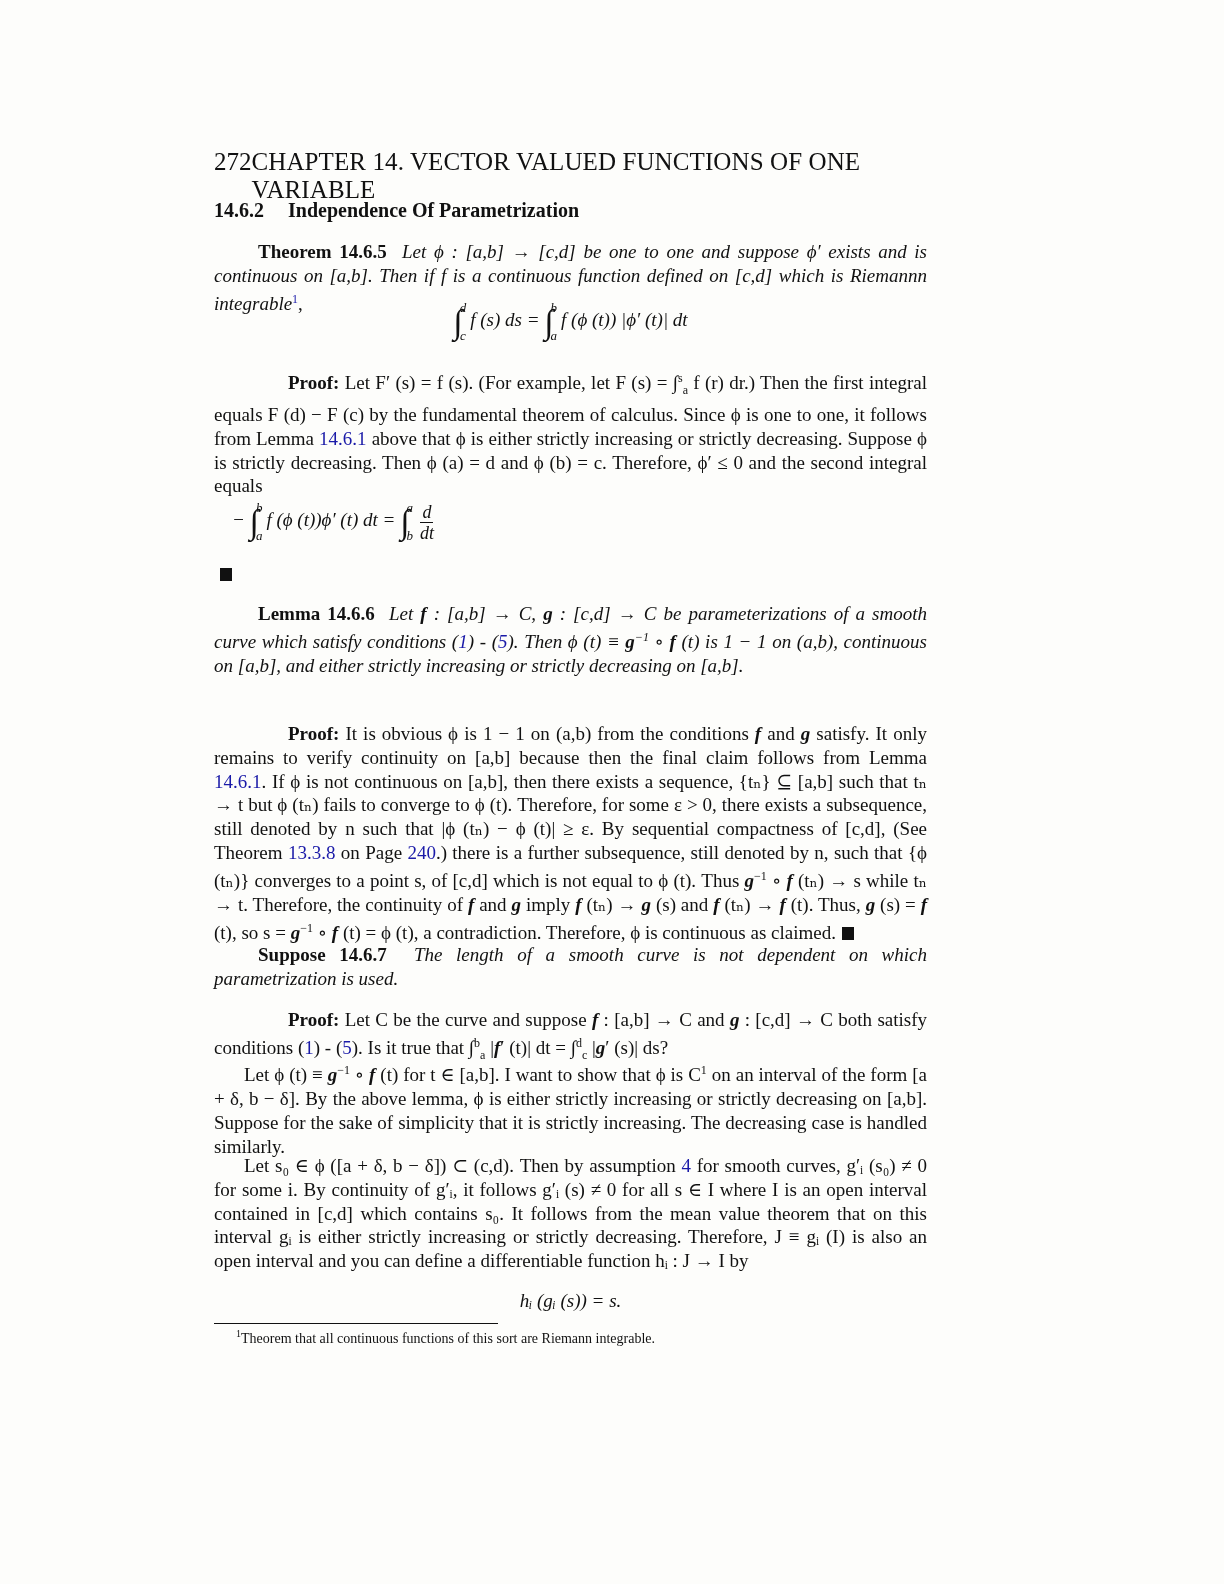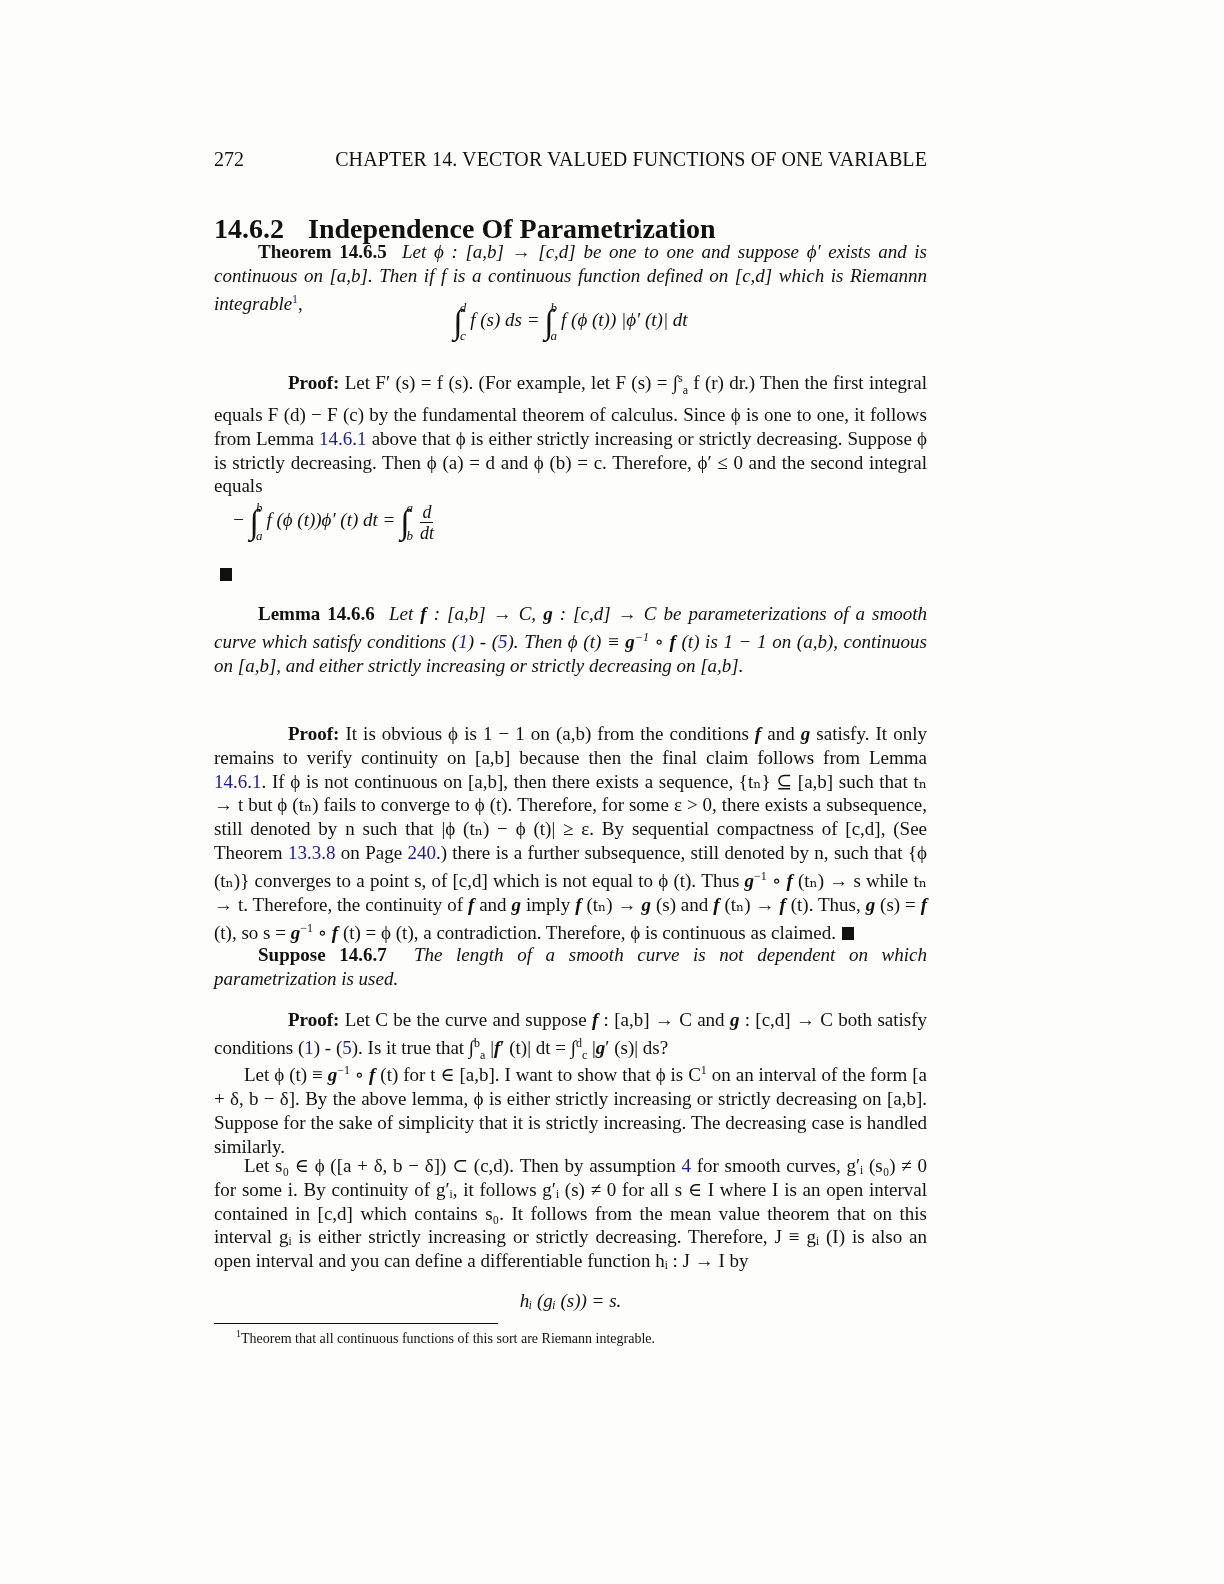"272" .header { font-size: 20px -> 25px }
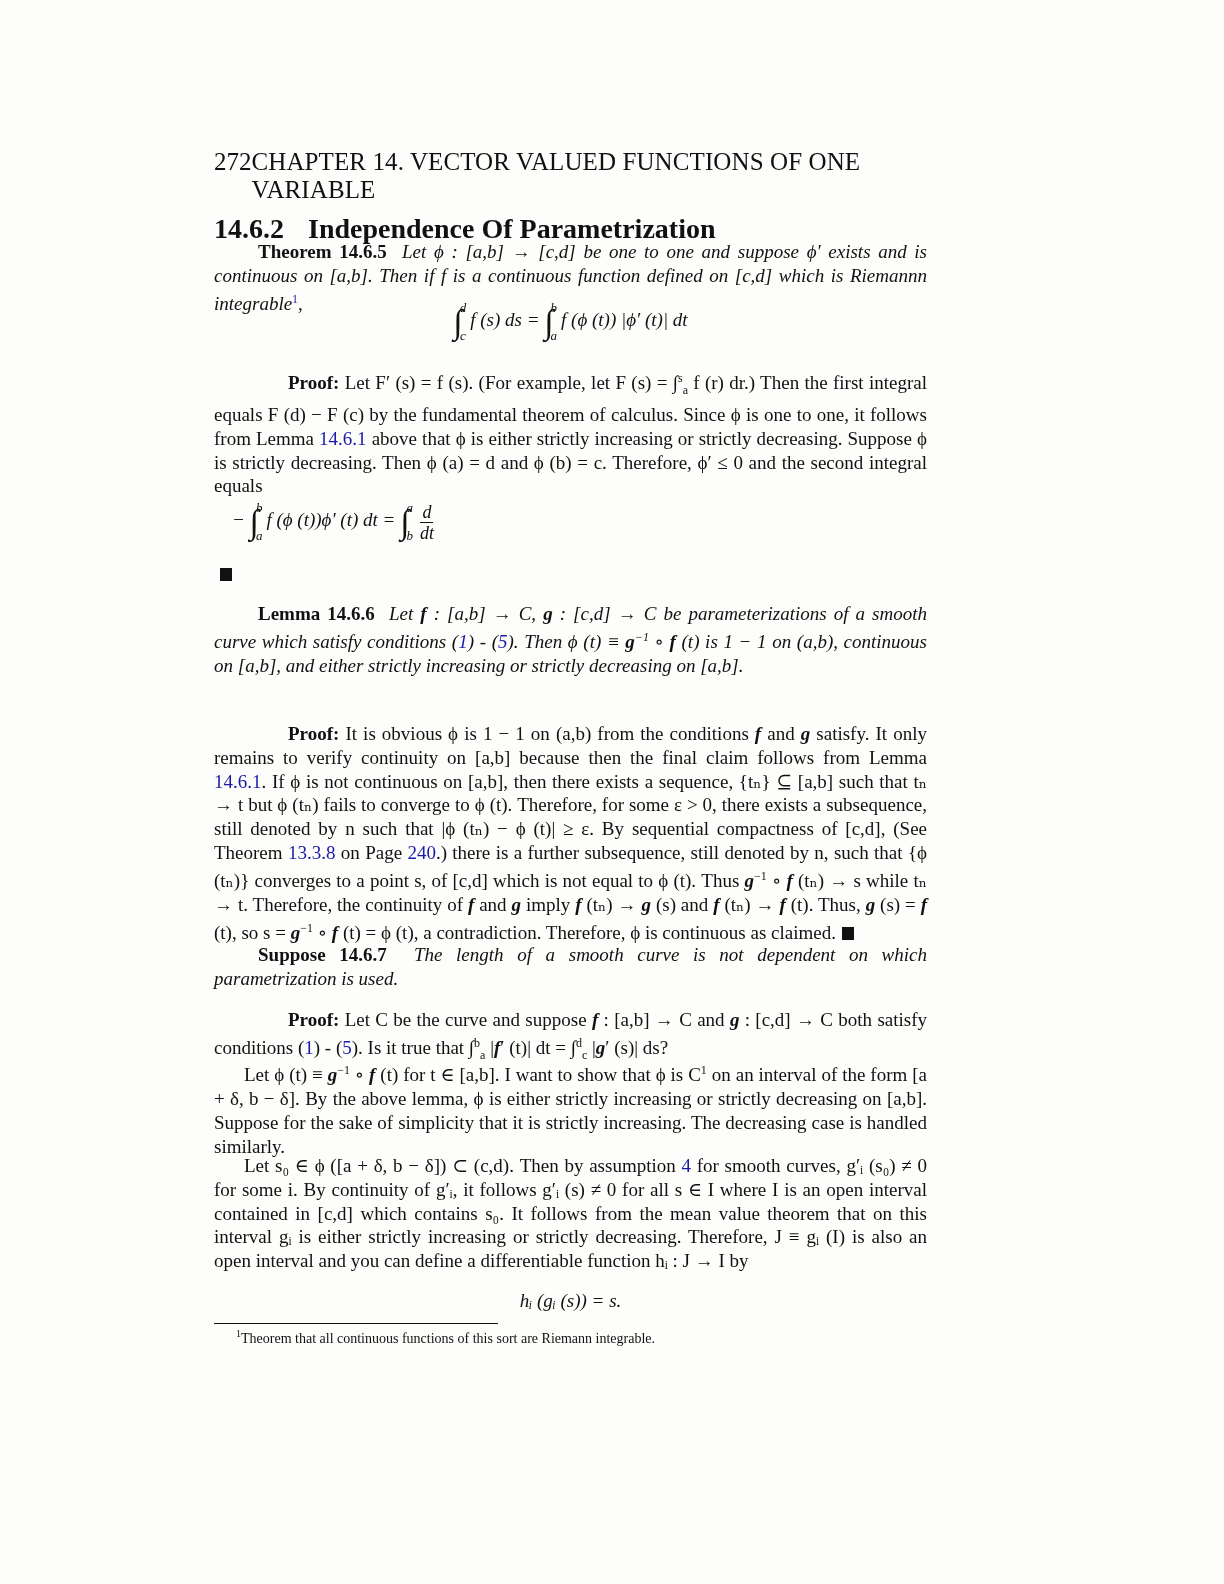"14.6.2 Independence Of Parametrization" .section-title { font-size: 28px -> 20px; top: 213px -> 199px }
